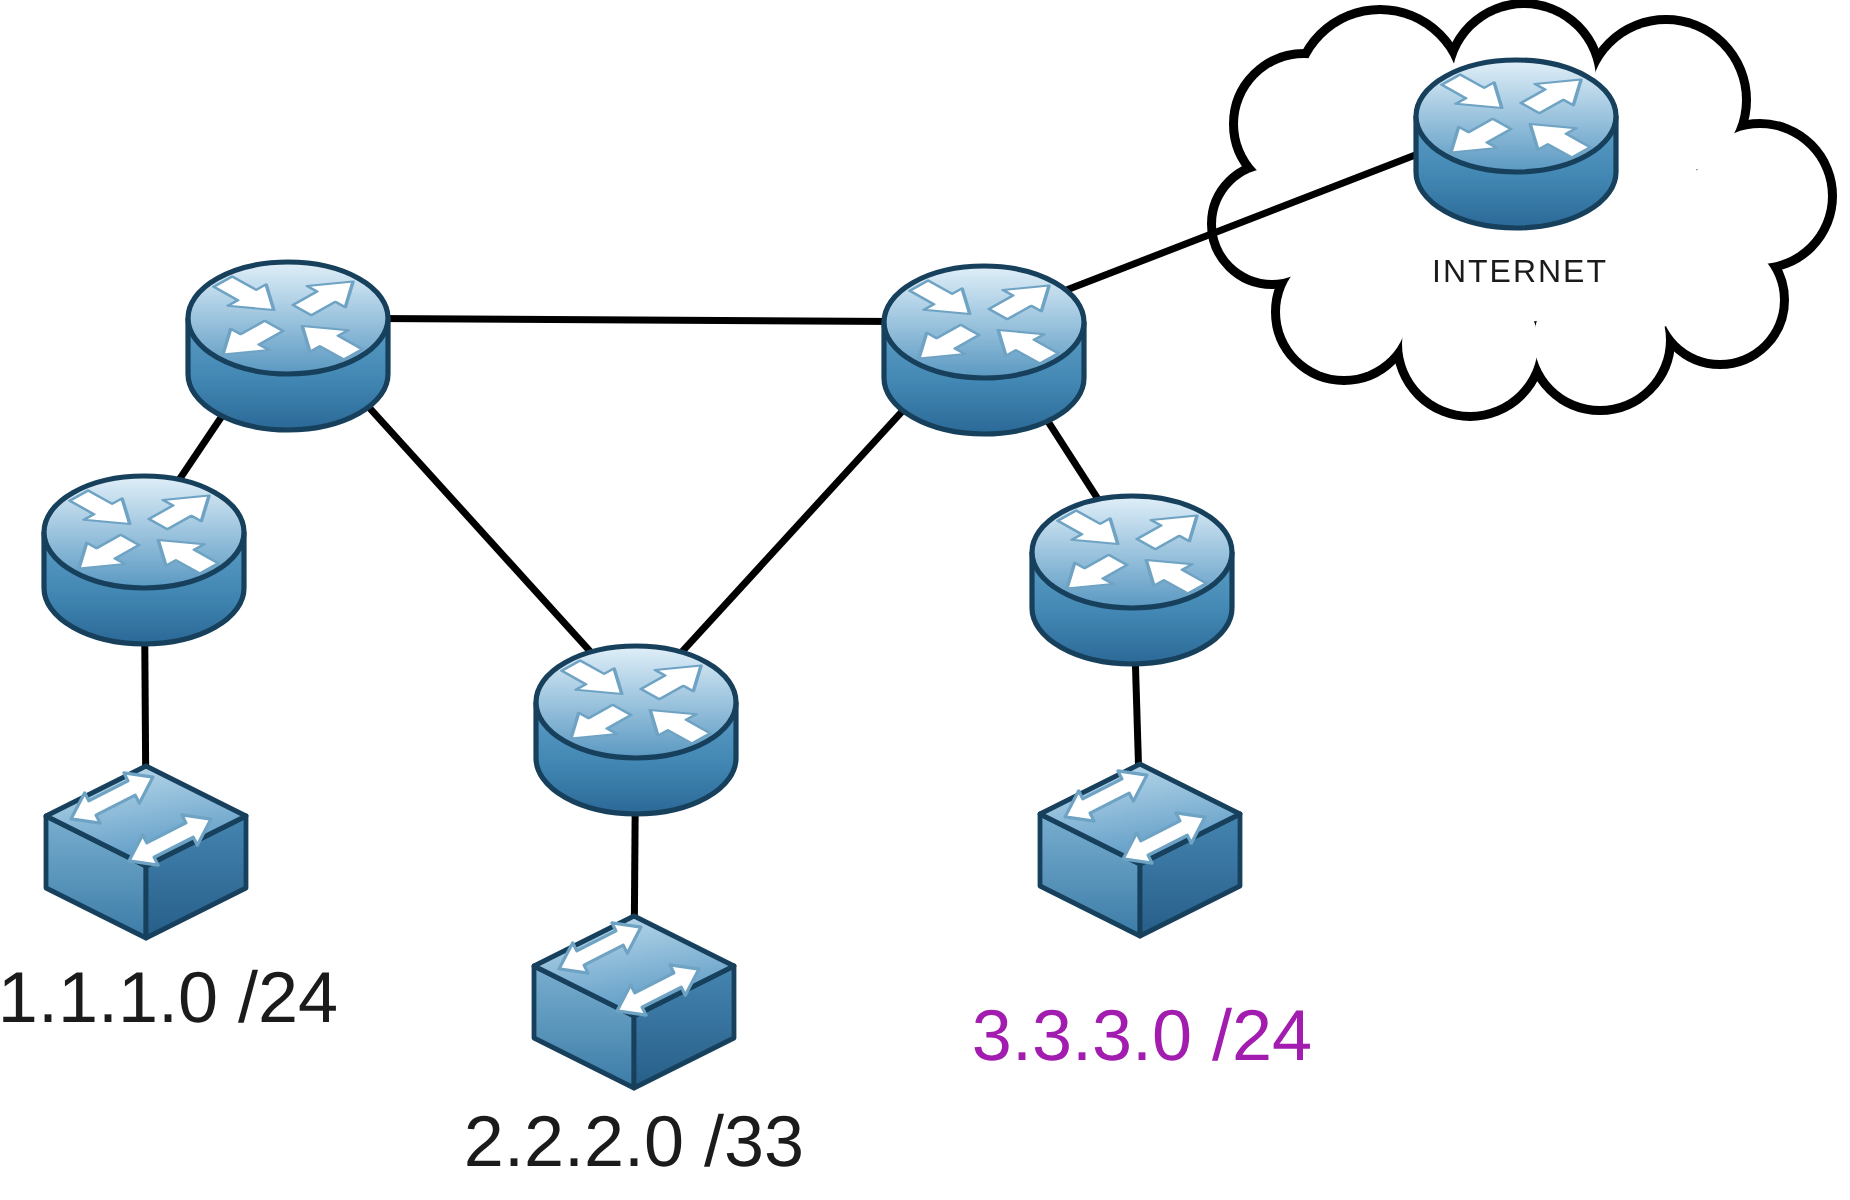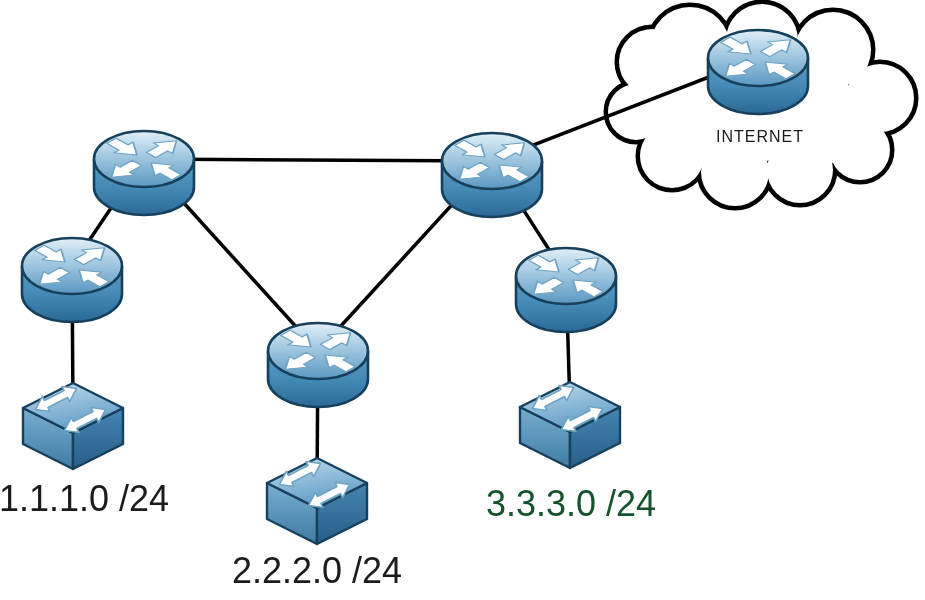"3.3.3.0 /24" div.lbl { color: #14532d -> #a21caf; margin-top: none -> 14px }
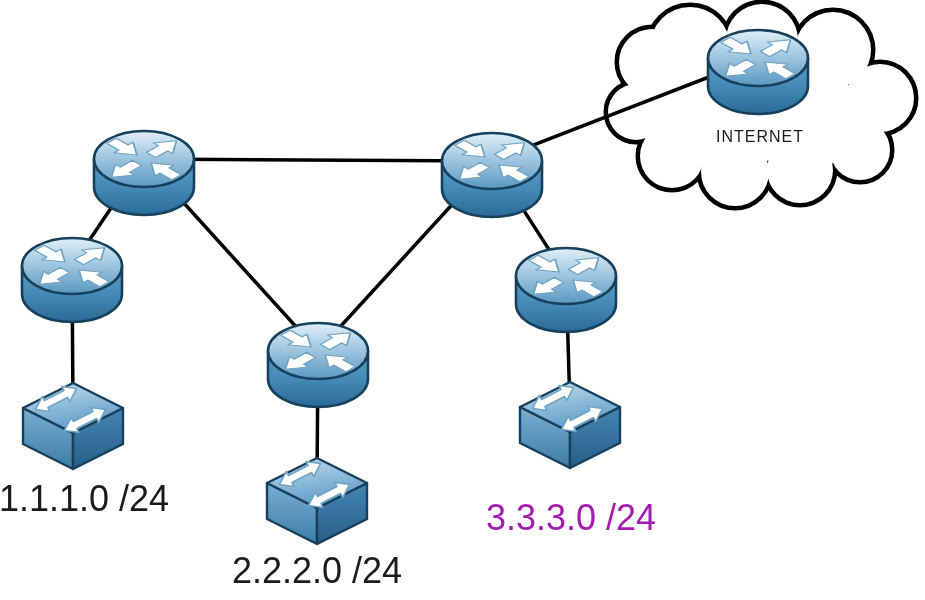"2.2.2.0 /24" div.lbl { text: /24 -> /33 }
